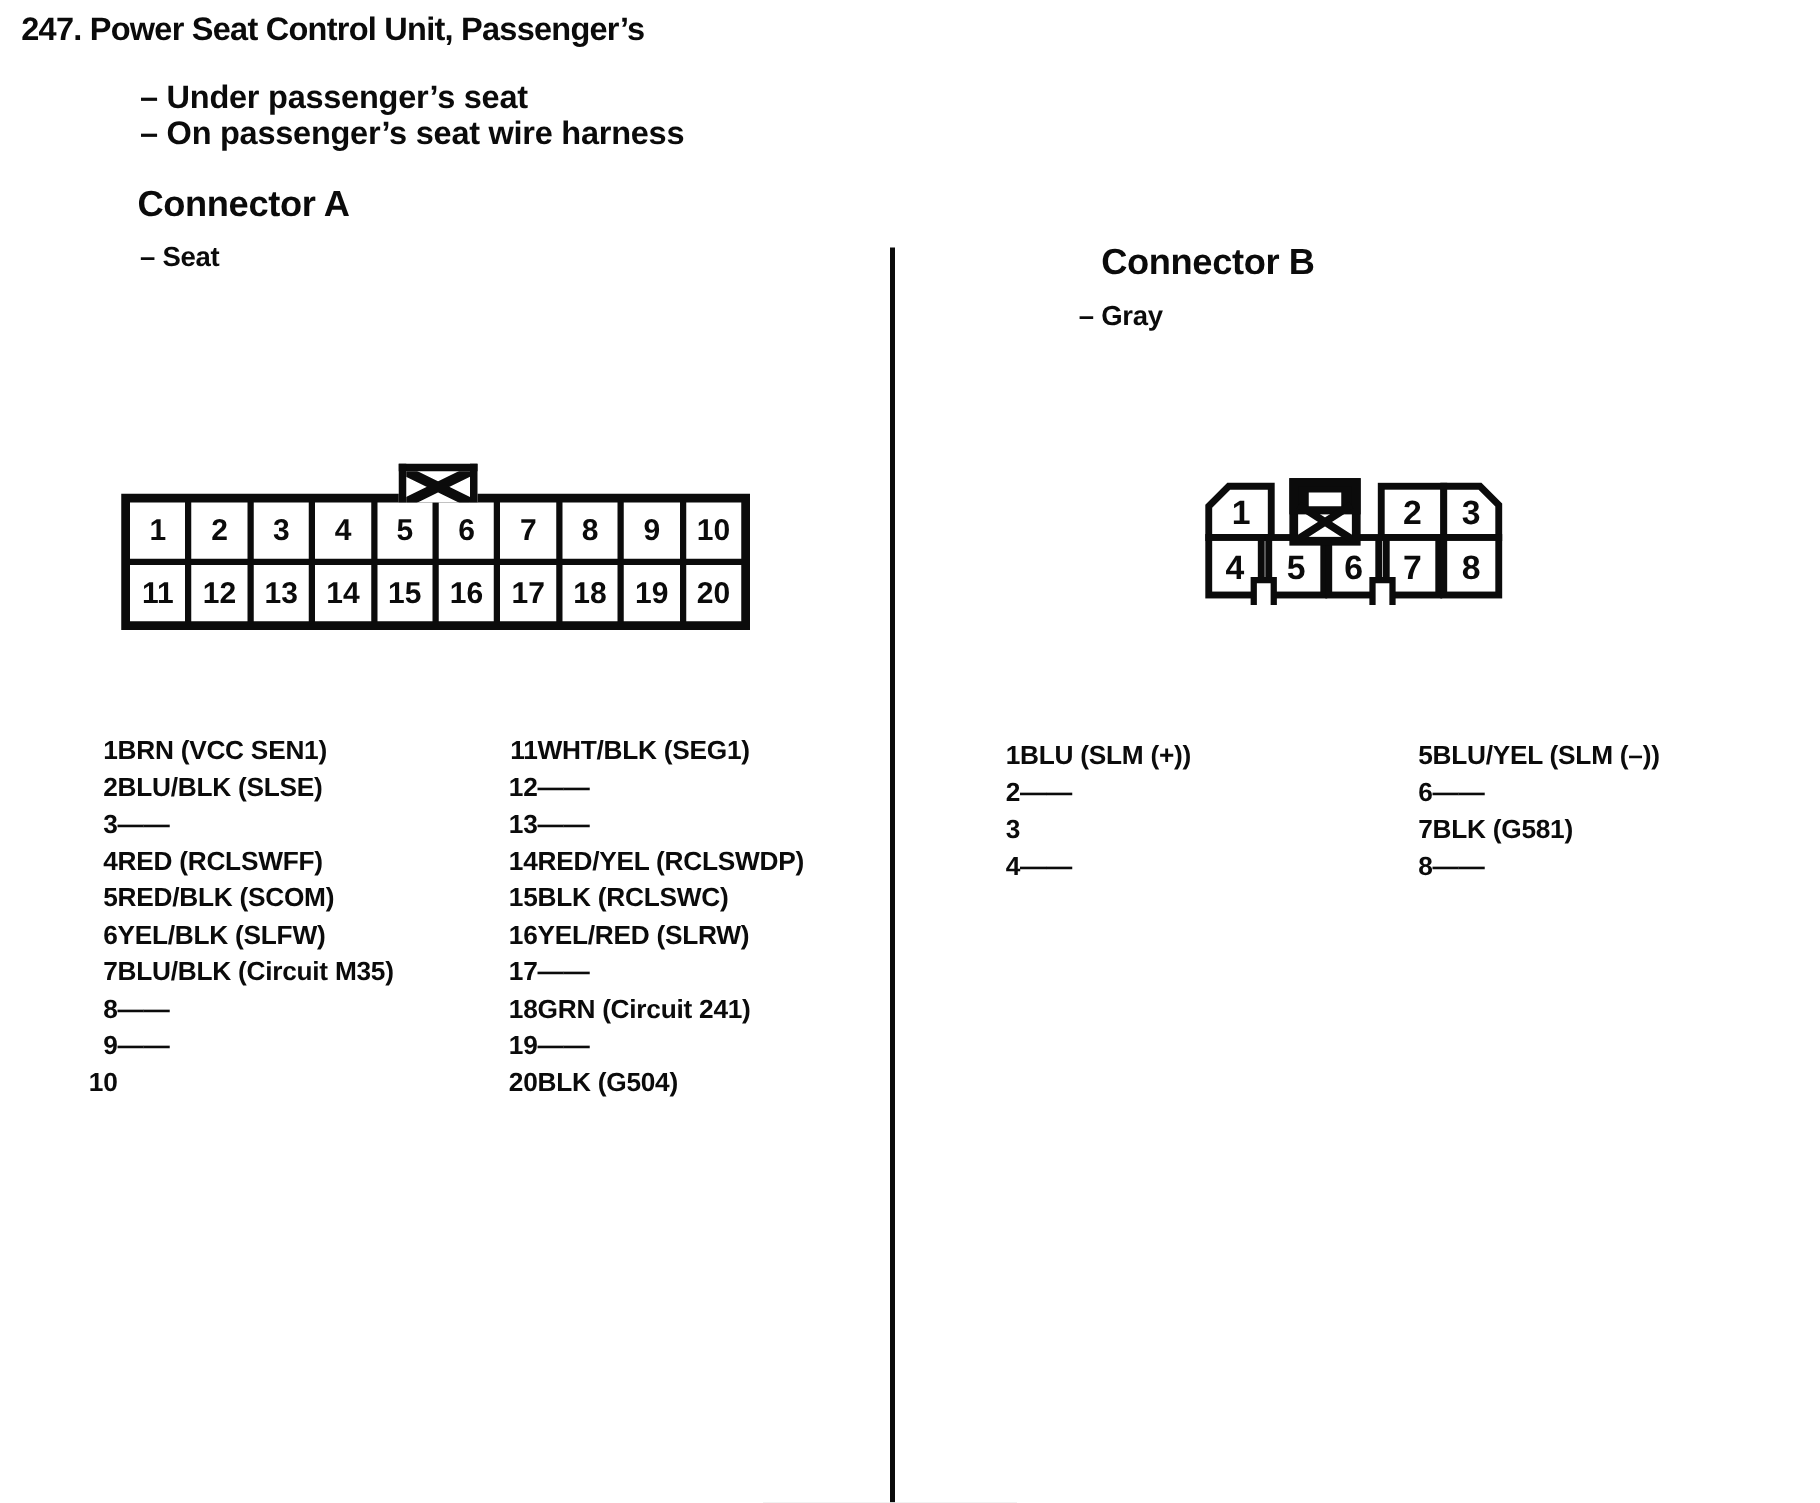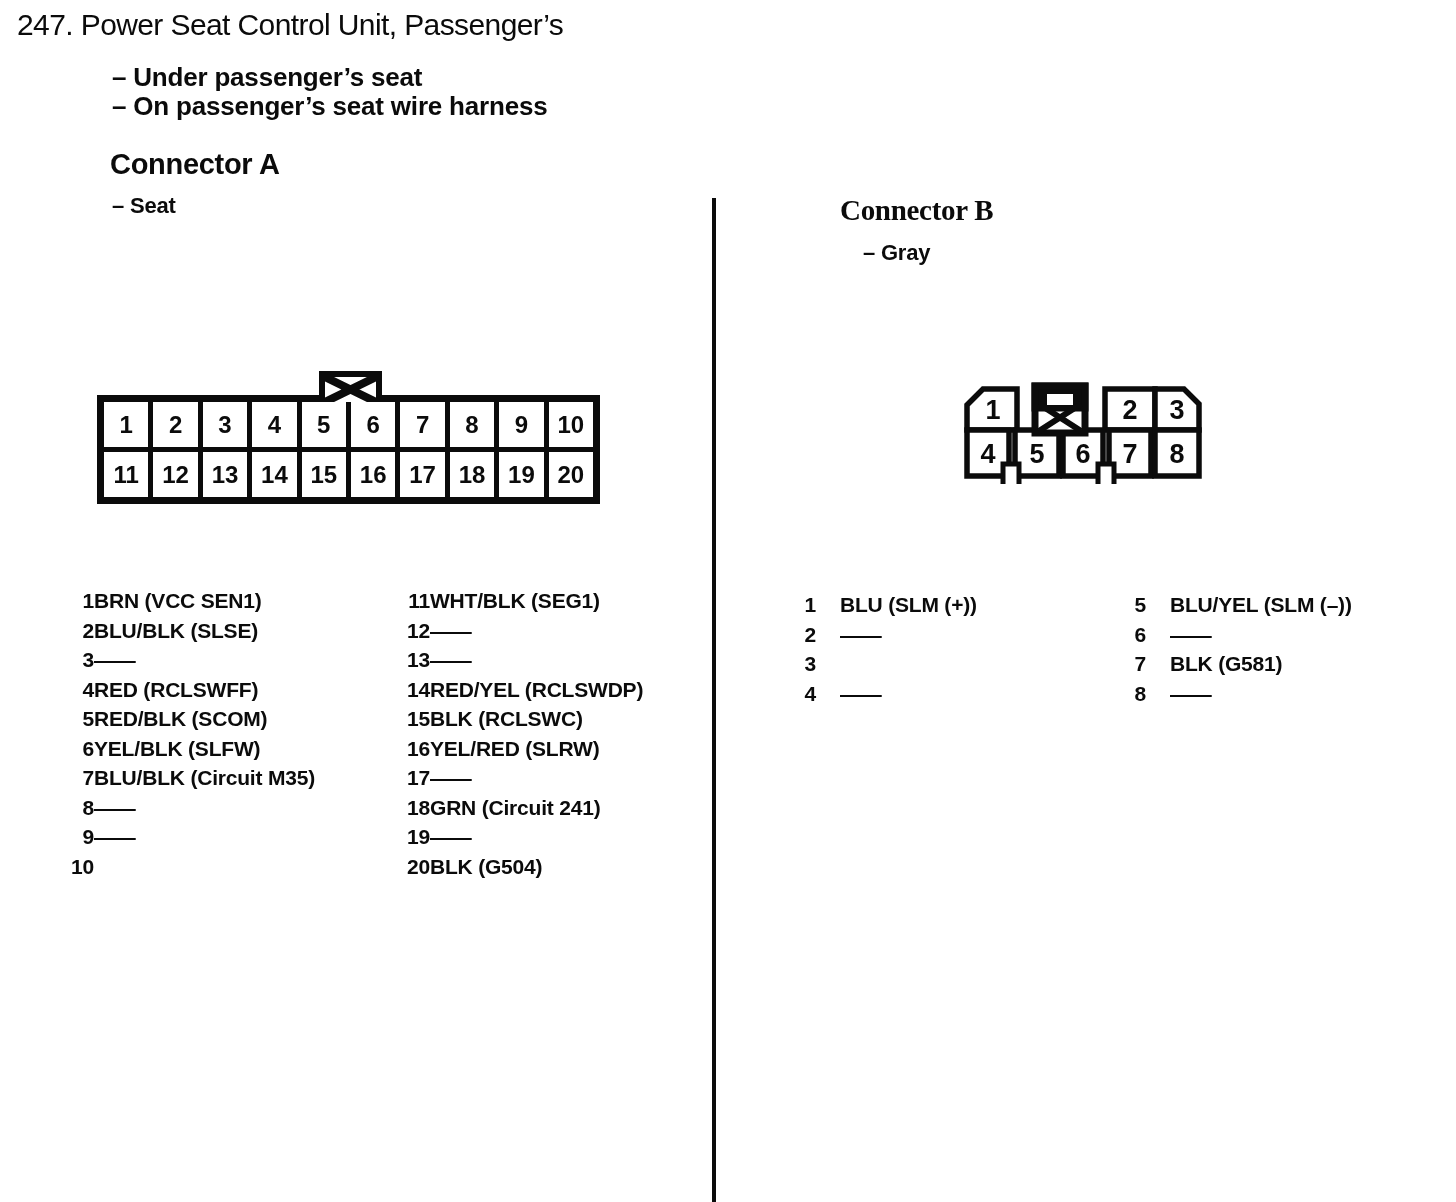"247. Power Seat Control Unit," .page-title { font-size: 30px -> 26px; font-weight: 400 -> 700 }
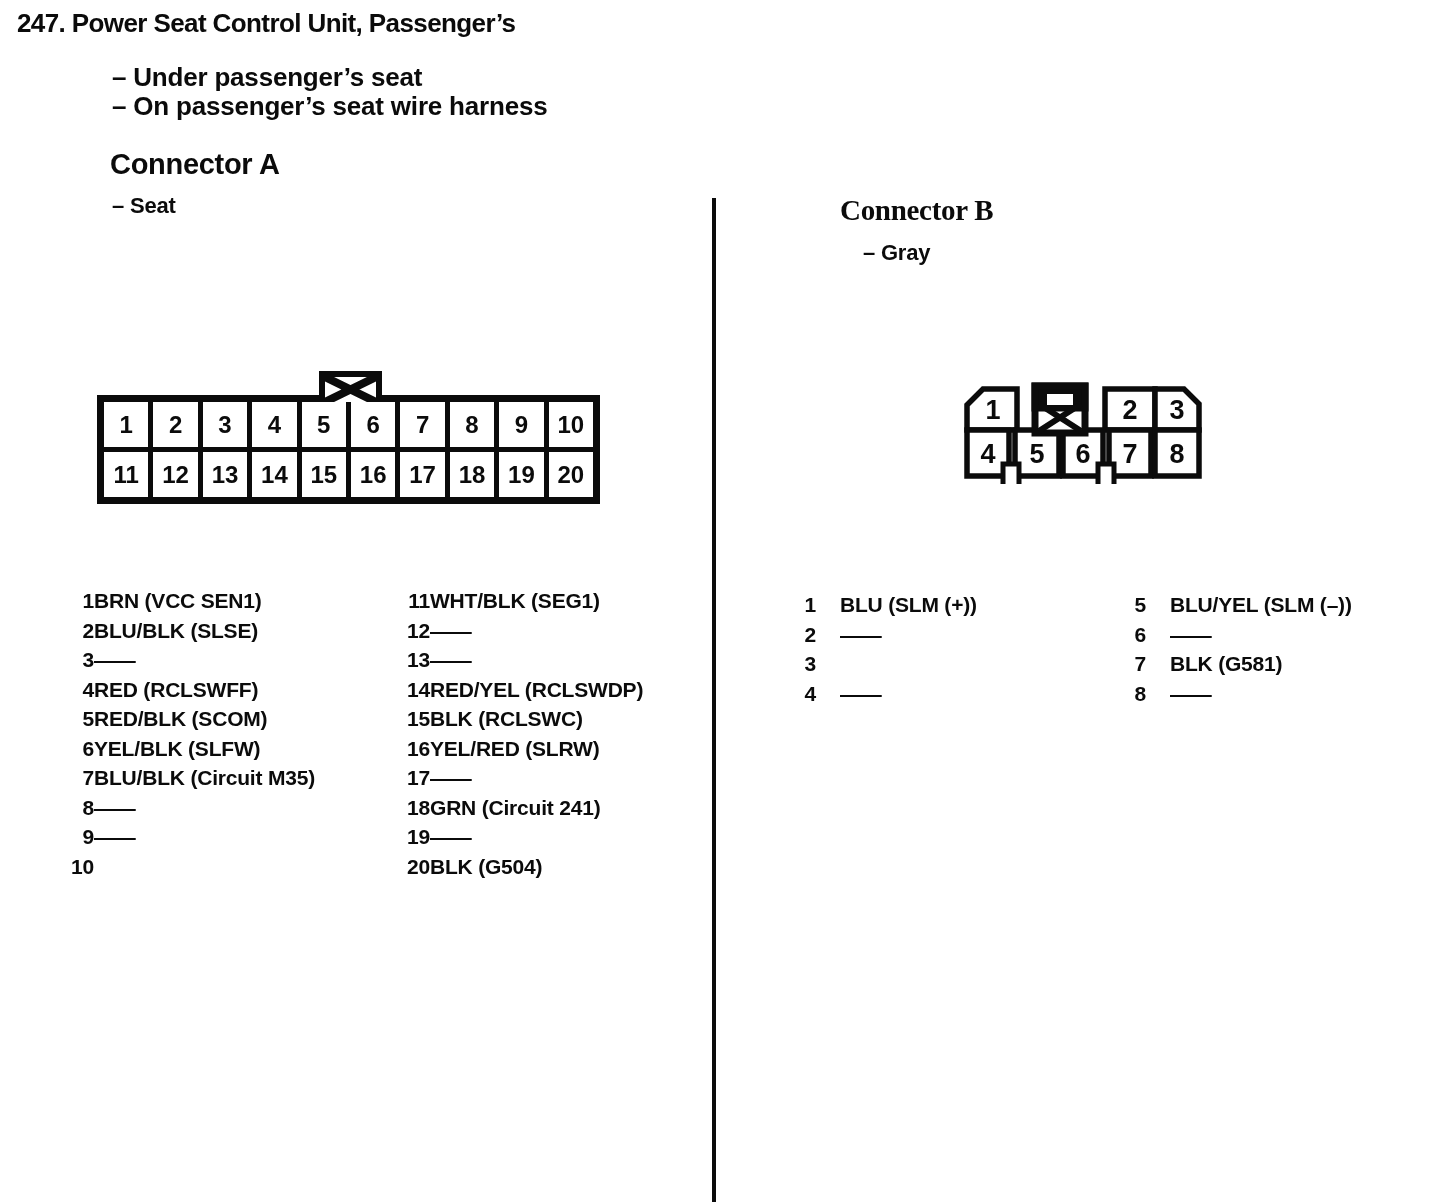"Connector B" .conn-heading.b { font-family: Liberation Serif, serif -> none; left: 840px -> 881px }
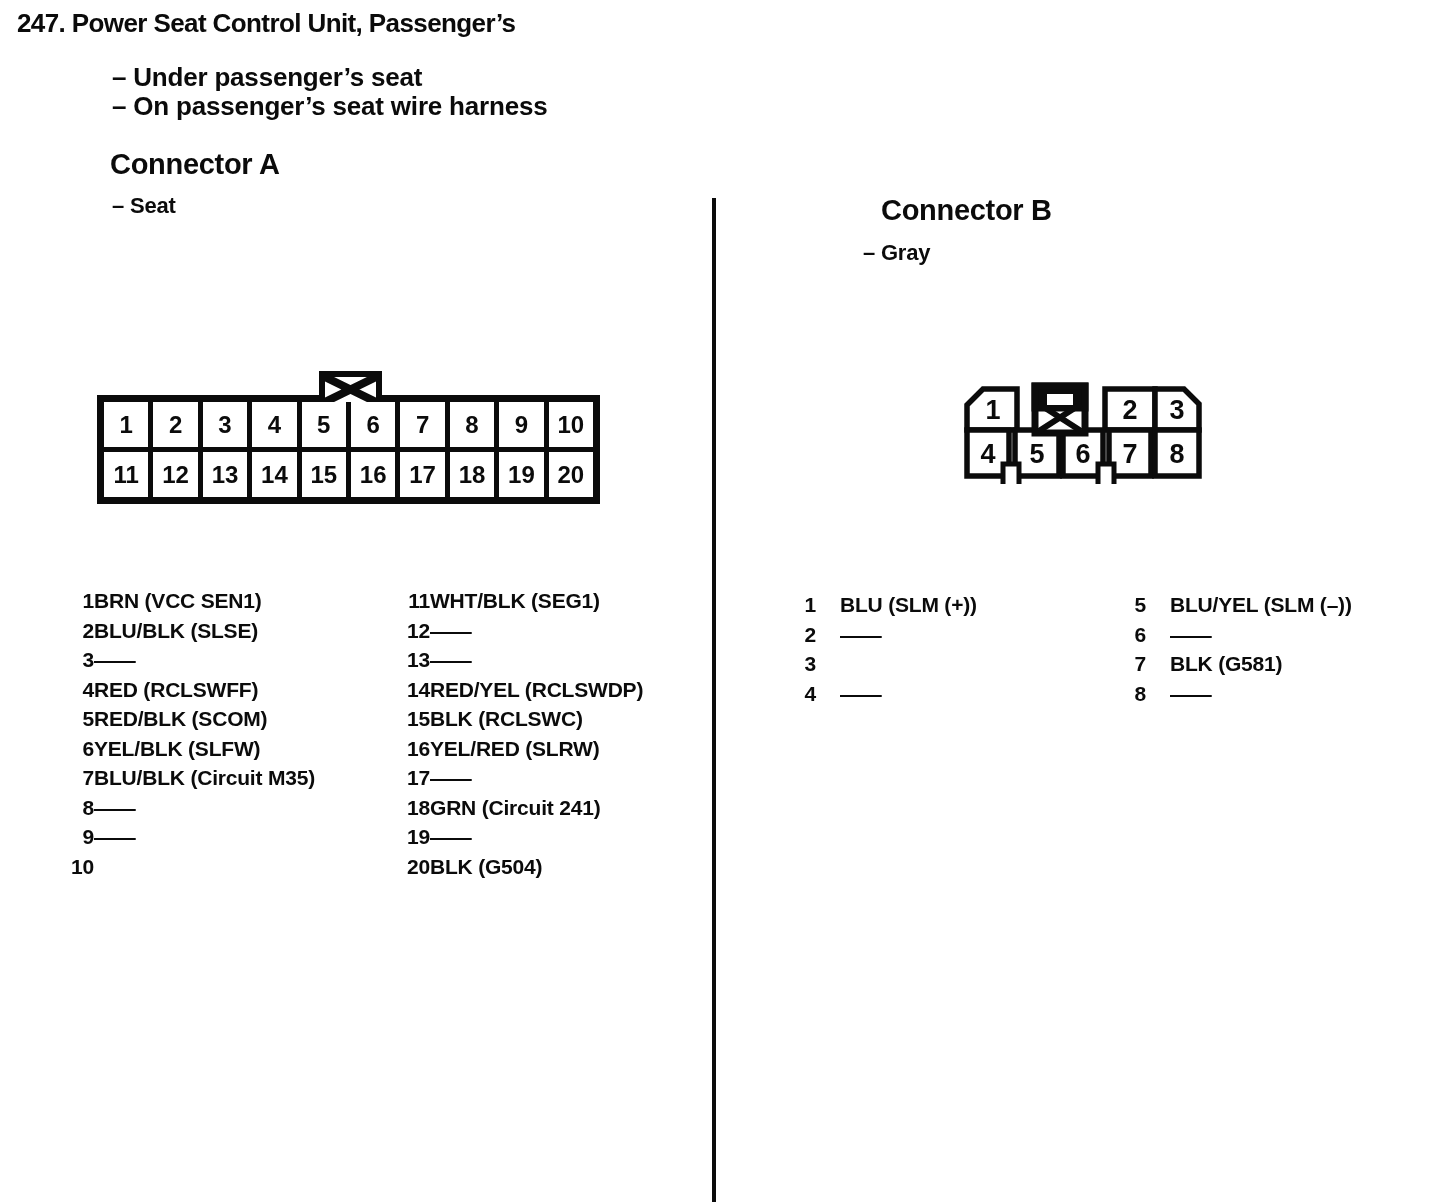"BLU (SLM (+))" .pinlist.b1 .pin-label, .pinlist.b2 .pin-label { margin-left: 24px -> none }
